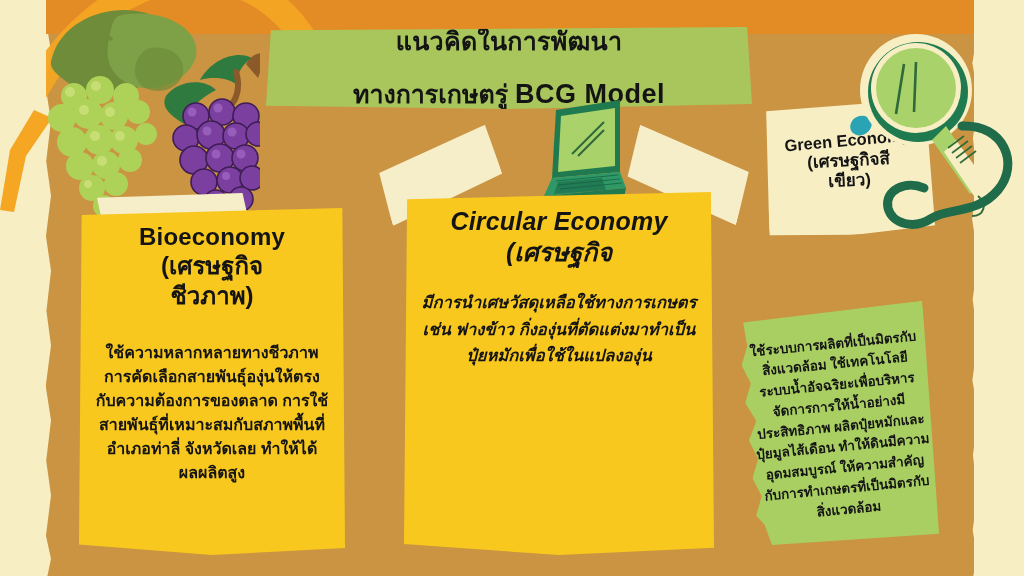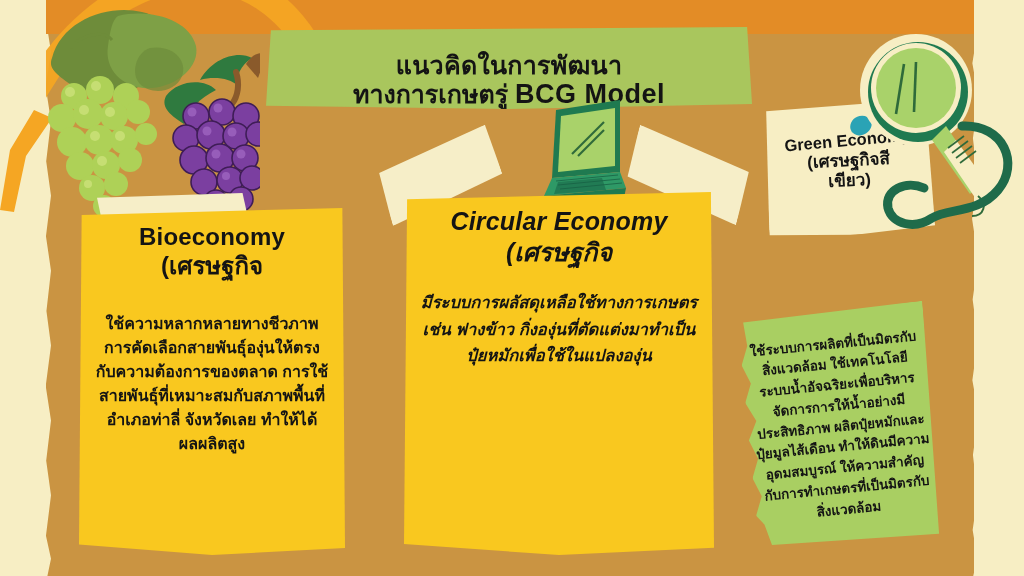"แนวคิดในการพัฒนา" .title-banner { justify-content: flex-end -> space-between }
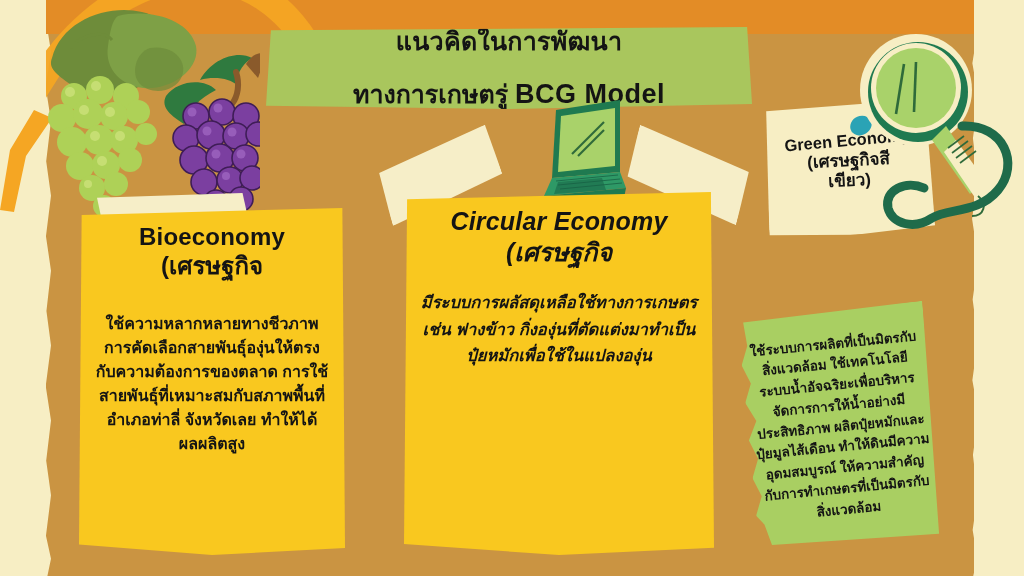"ชีวภาพ)" div.sub { html: none -> <div>ชีวภาพ)</div> }
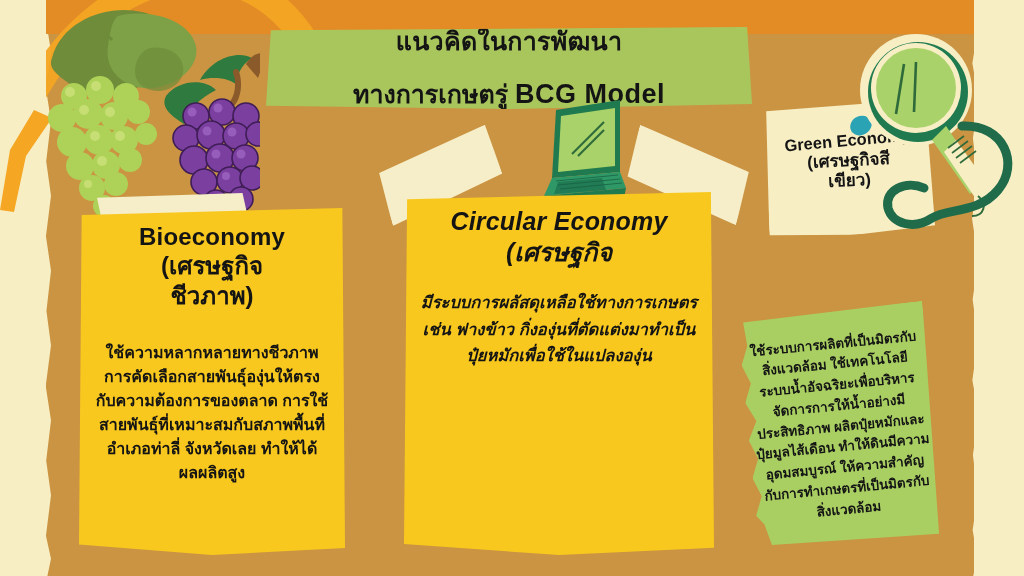"มีระบบการผลัสดุเหลือใช้ทางการเกษตร เช่น" p { text: มีระบบการผลัสดุเหลือใช้ทางการเกษตร -> มีการนำเศษวัสดุเหลือใช้ทางการเกษตร }
